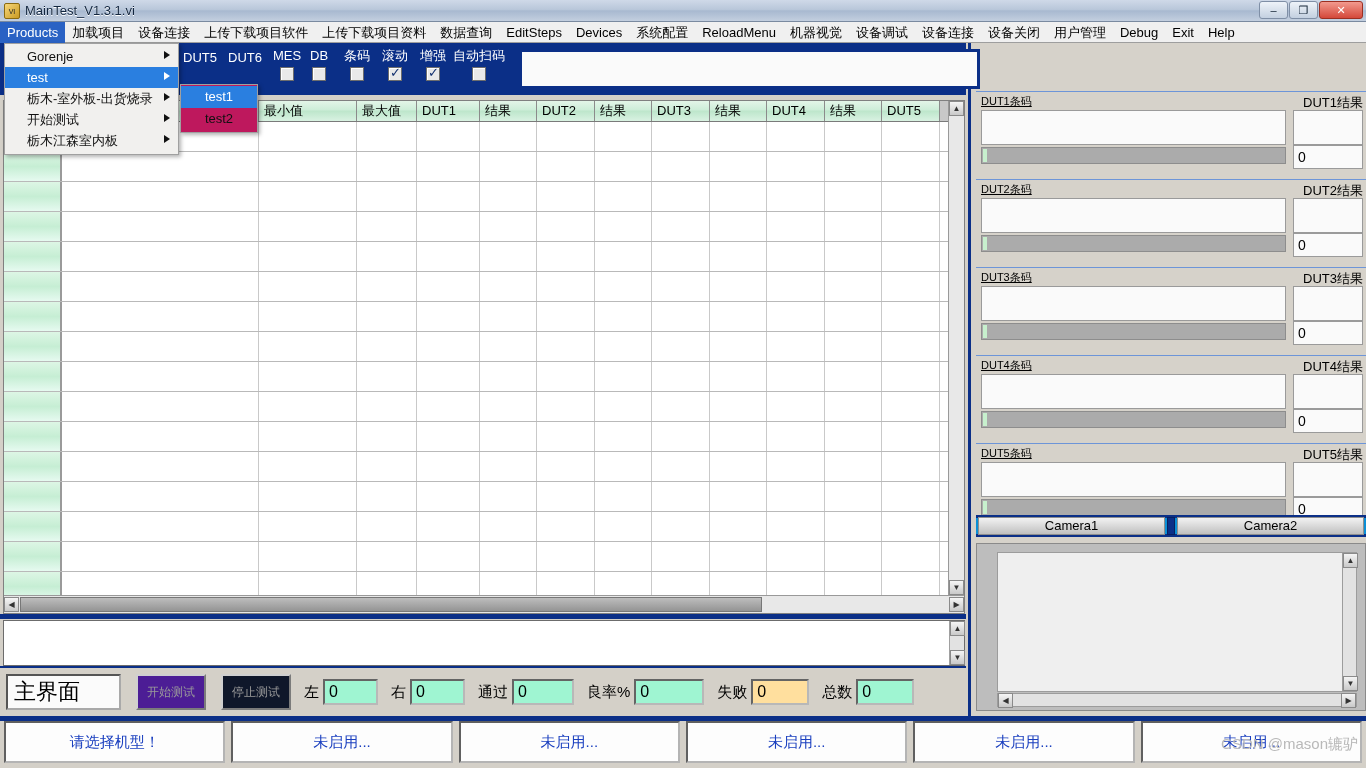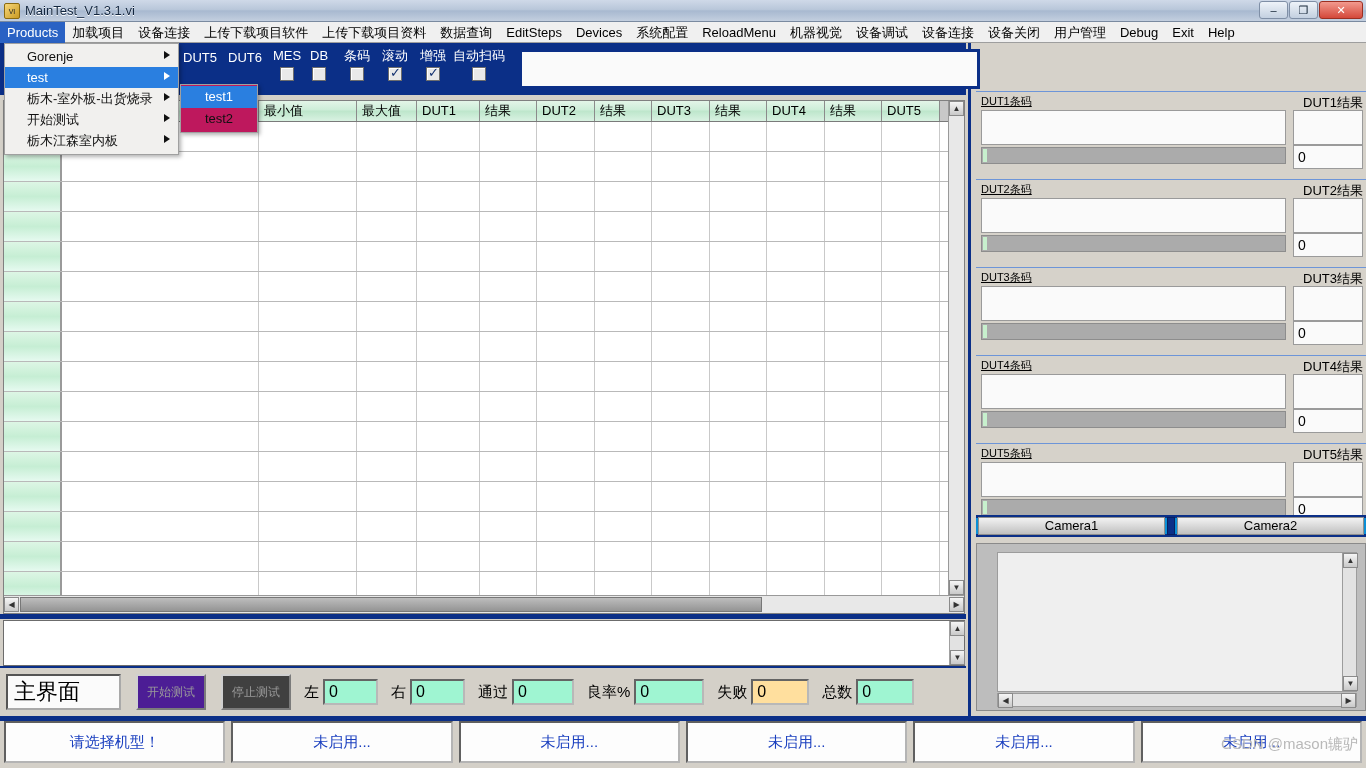"停止测试" #stop-btn { background: #404040 -> #0f172a }
